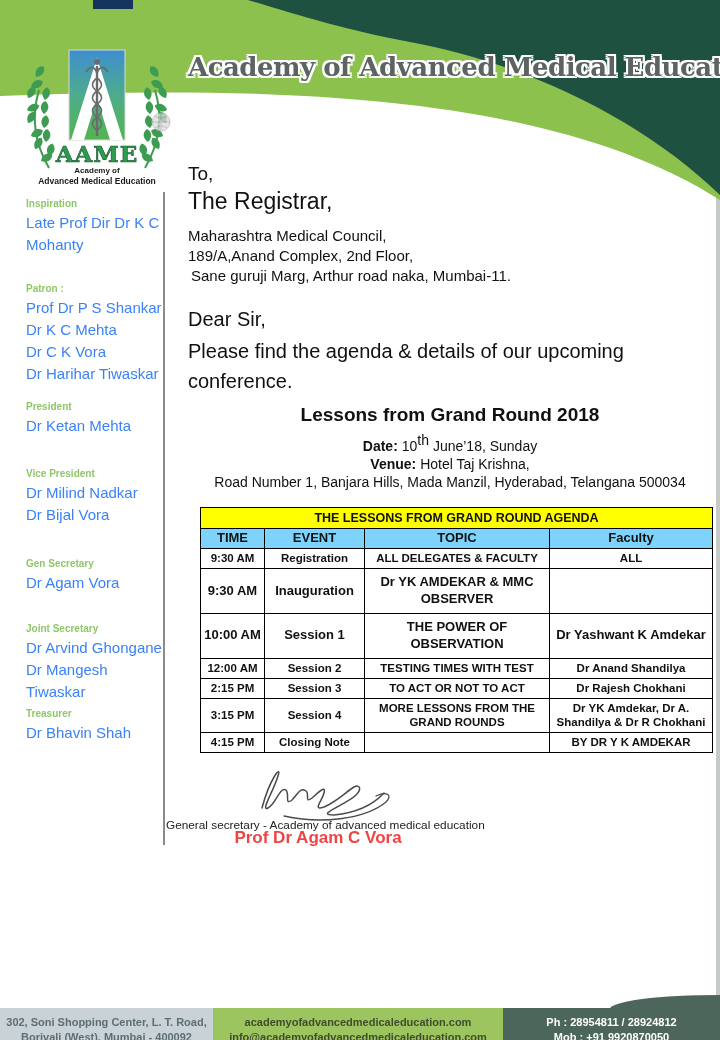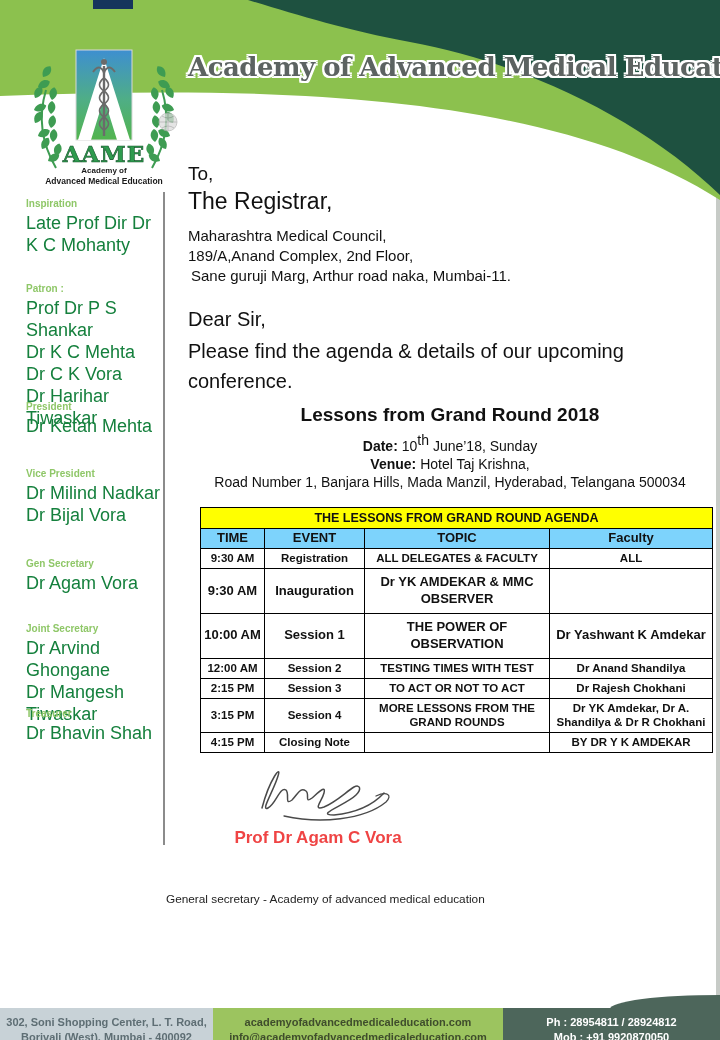"AAME" .logo-wrap { left: 20px -> 13px }
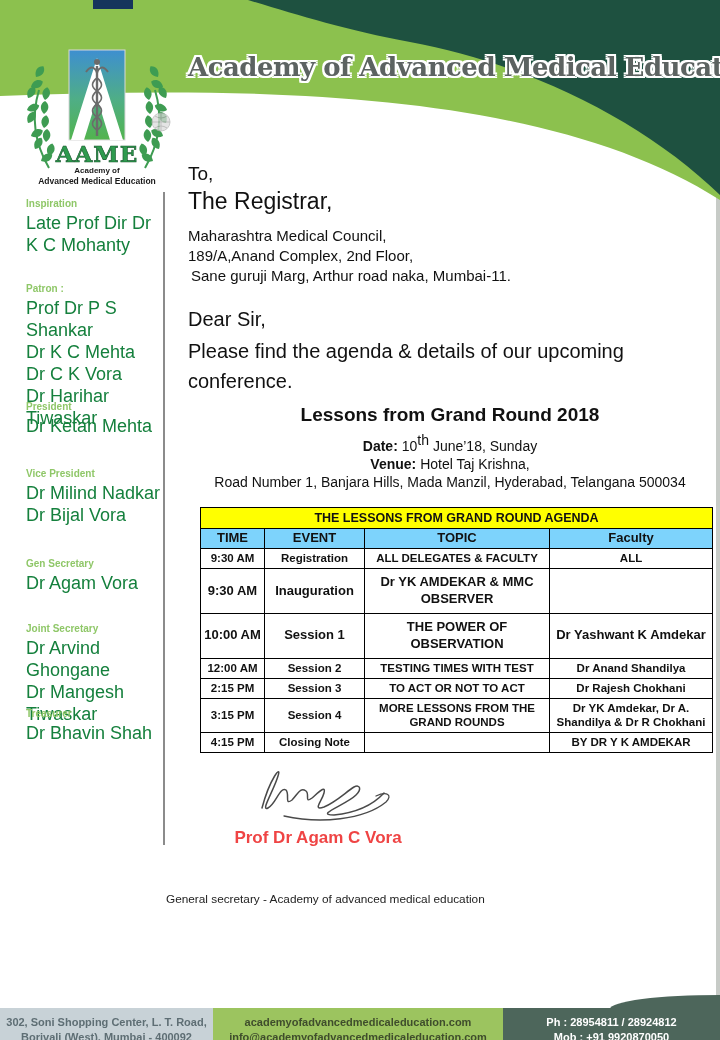"Late Prof Dir Dr K" .sidebar-name { color: #15803d -> #3b82f6; font-size: 18px -> 15px }
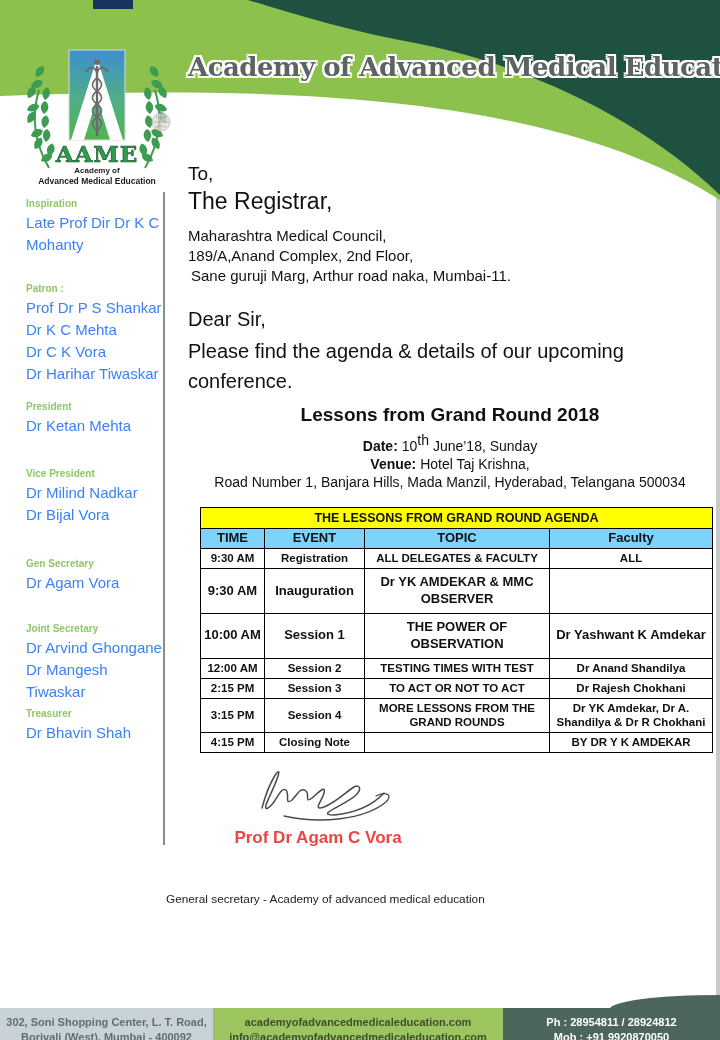"General secretary - Academy of" .sig-title { top: 892px -> 818px }
